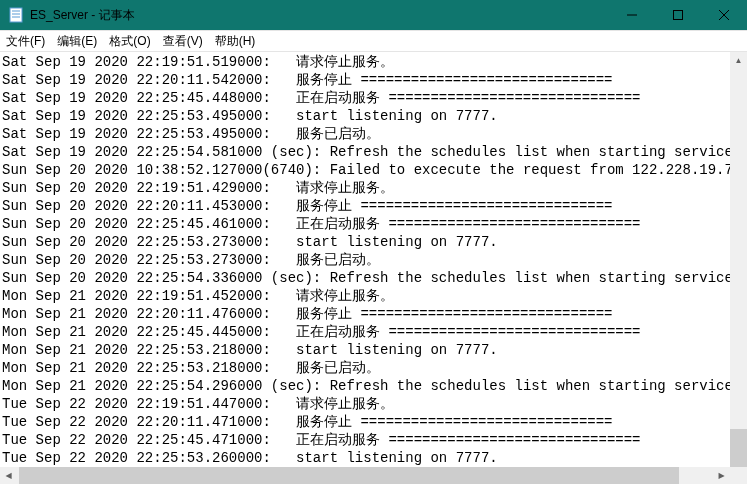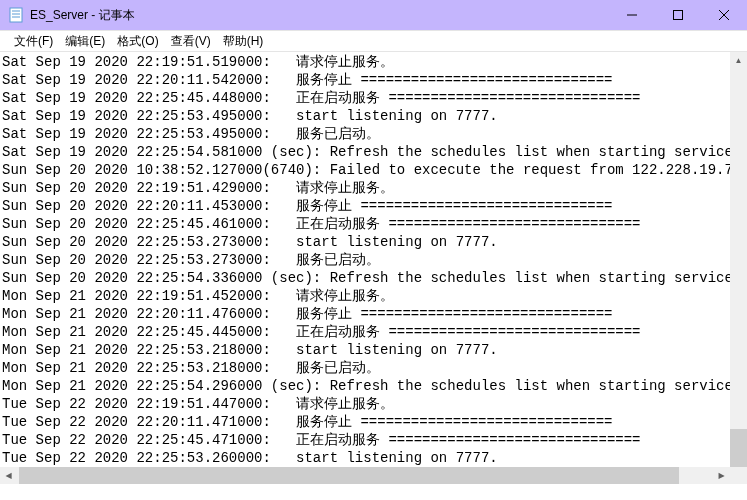"ES_Server - 记事本" .titlebar { background: #c4b5fd -> #0f766e }
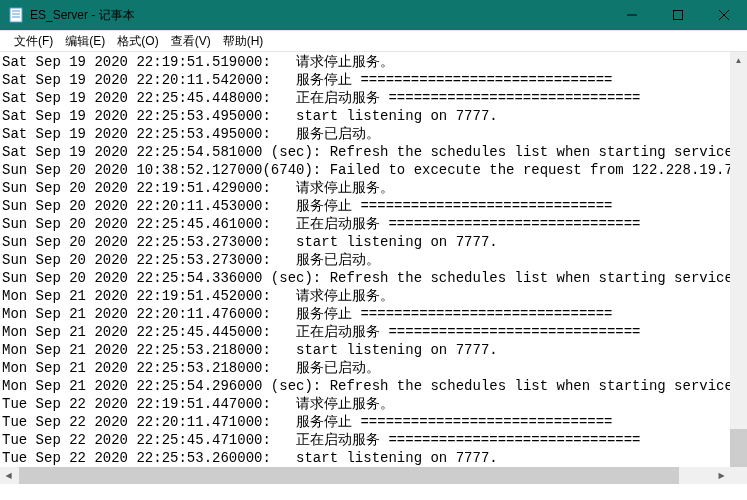"文件(F)" .menubar { padding: 0 8px -> 0 0 }
